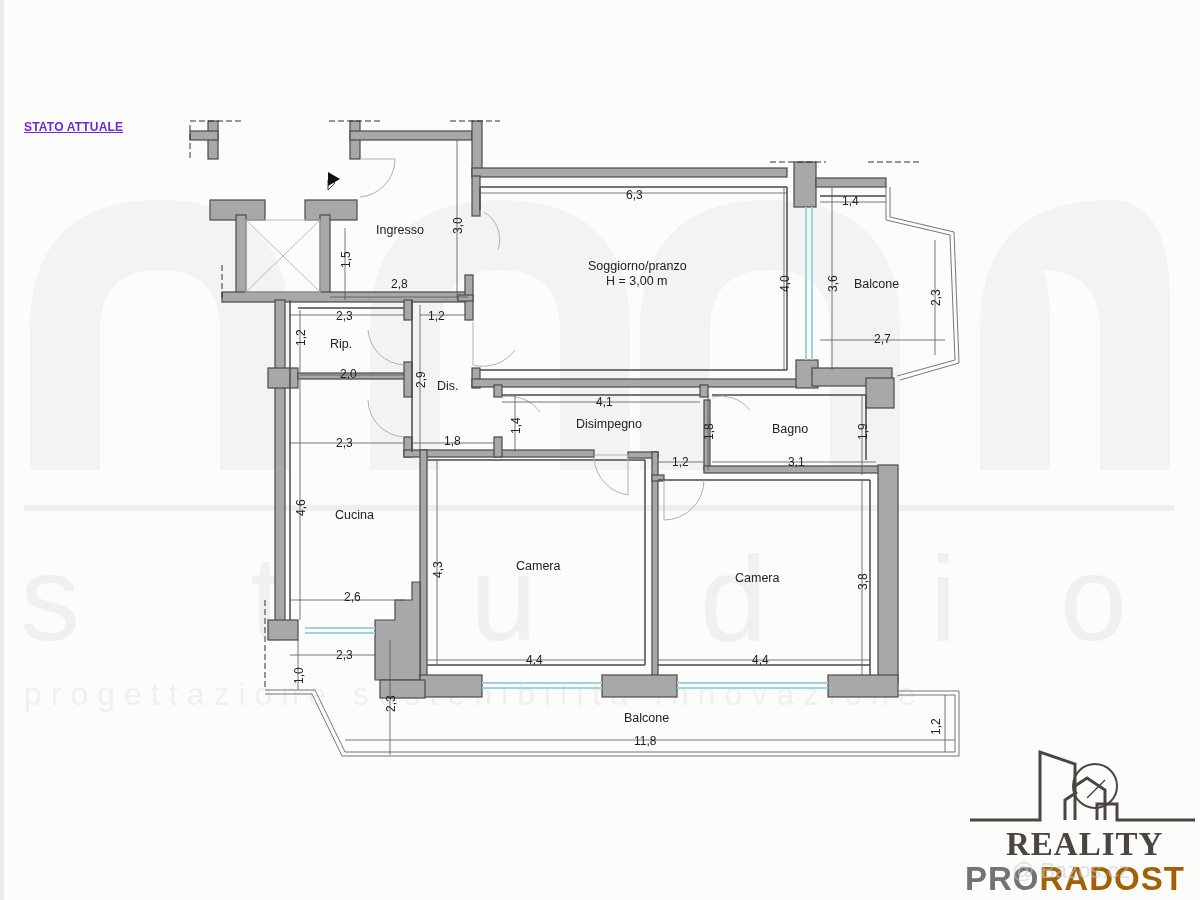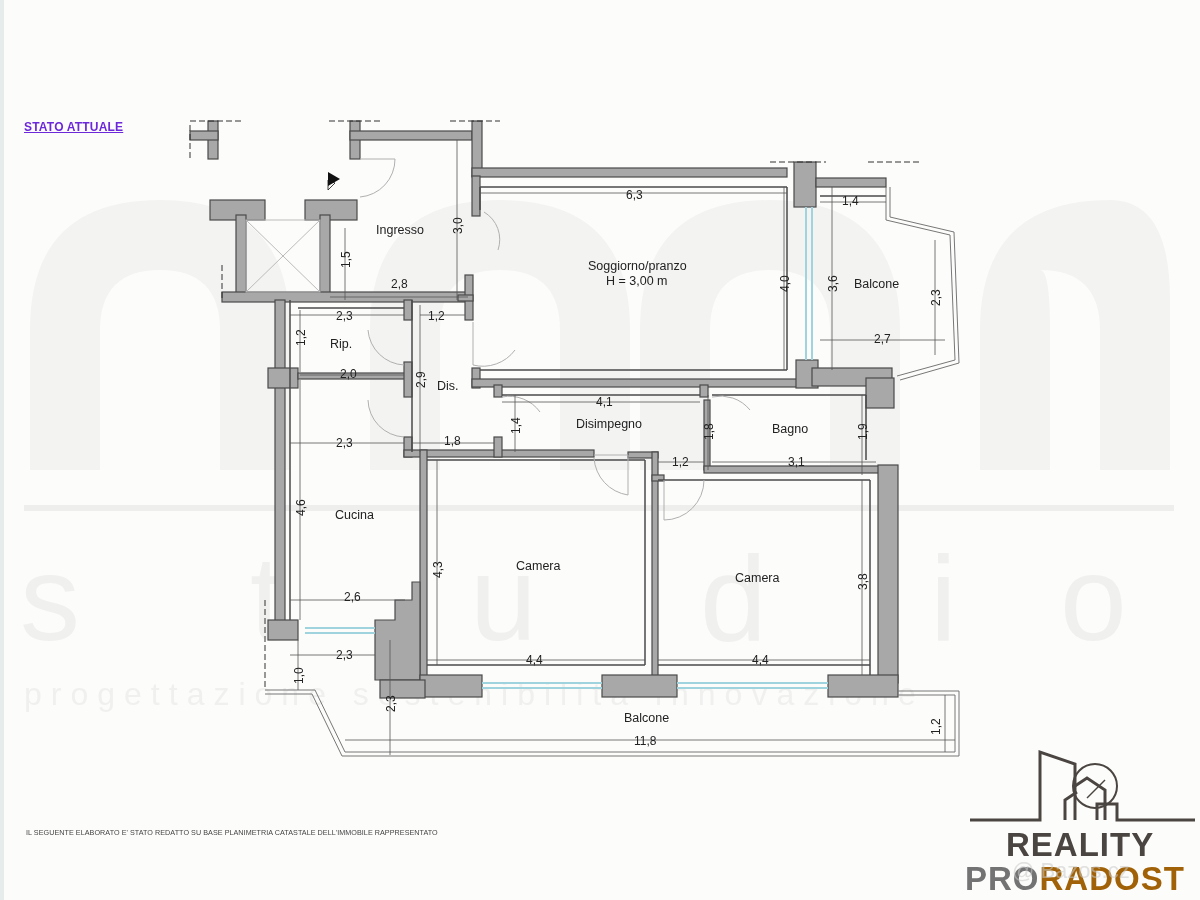"IL SEGUENTE ELABORATO E' STATO" div { html: <div>IL SEGUENTE ELABORATO E' STATO REDATTO SU BASE PLANIMETRIA CATASTALE DELL'IMMOBILE RAPPRESENTATO</div> -> none }
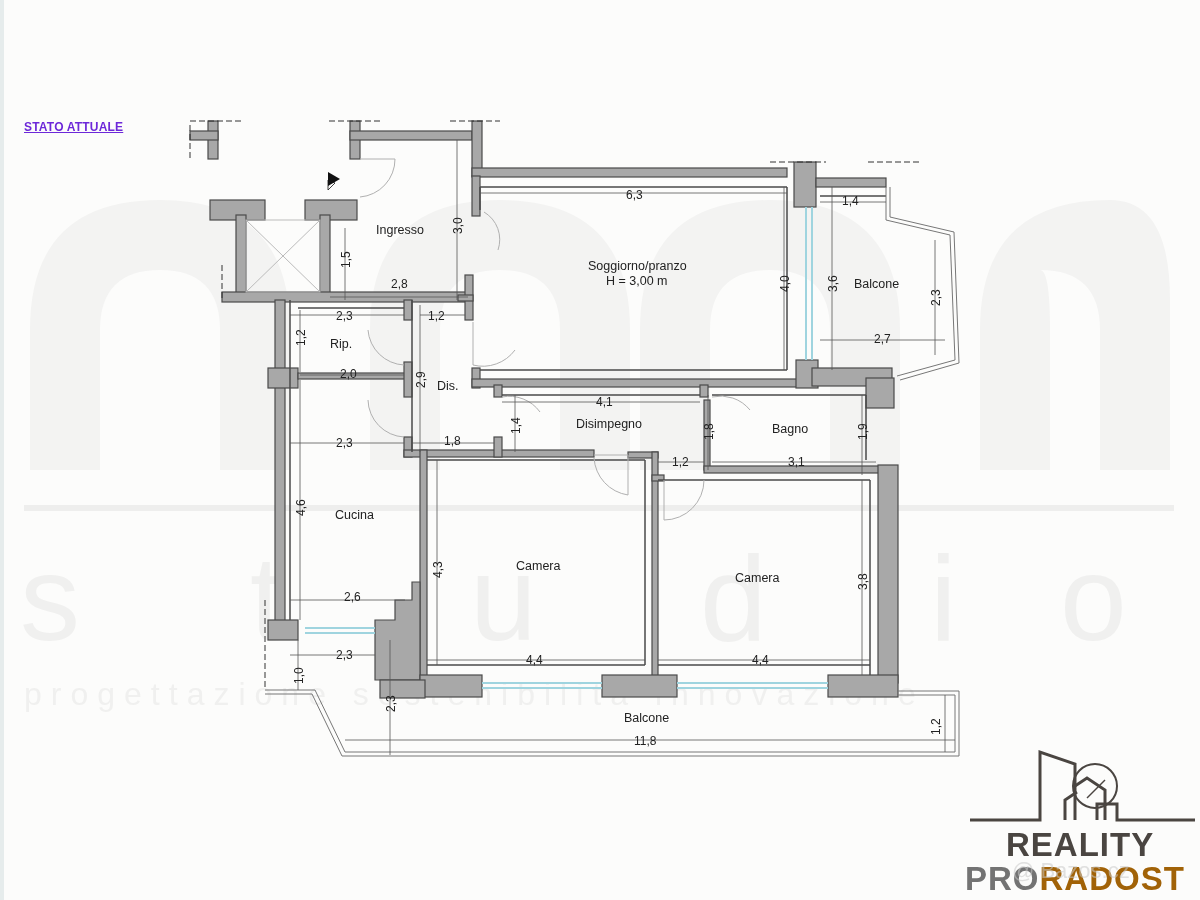"REALITY" .logo-reality { font-family: Liberation Sans, sans-serif -> Liberation Serif, serif }
